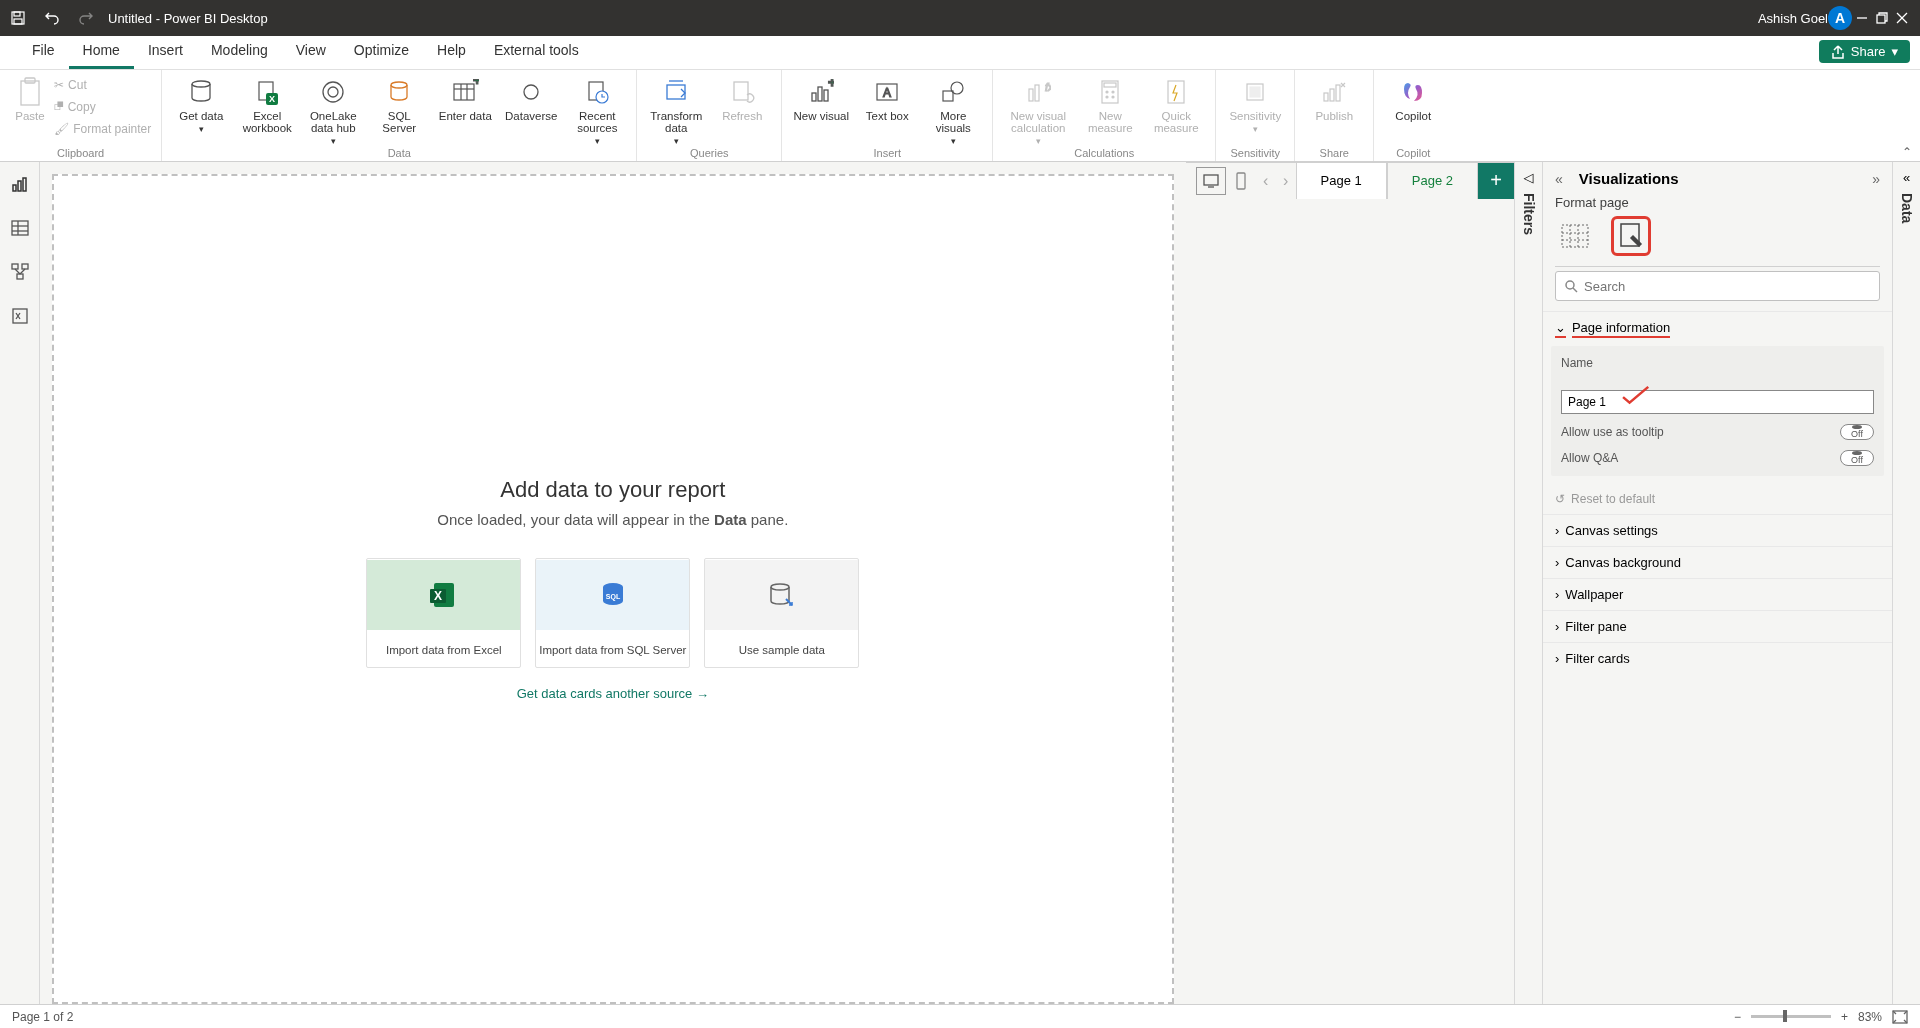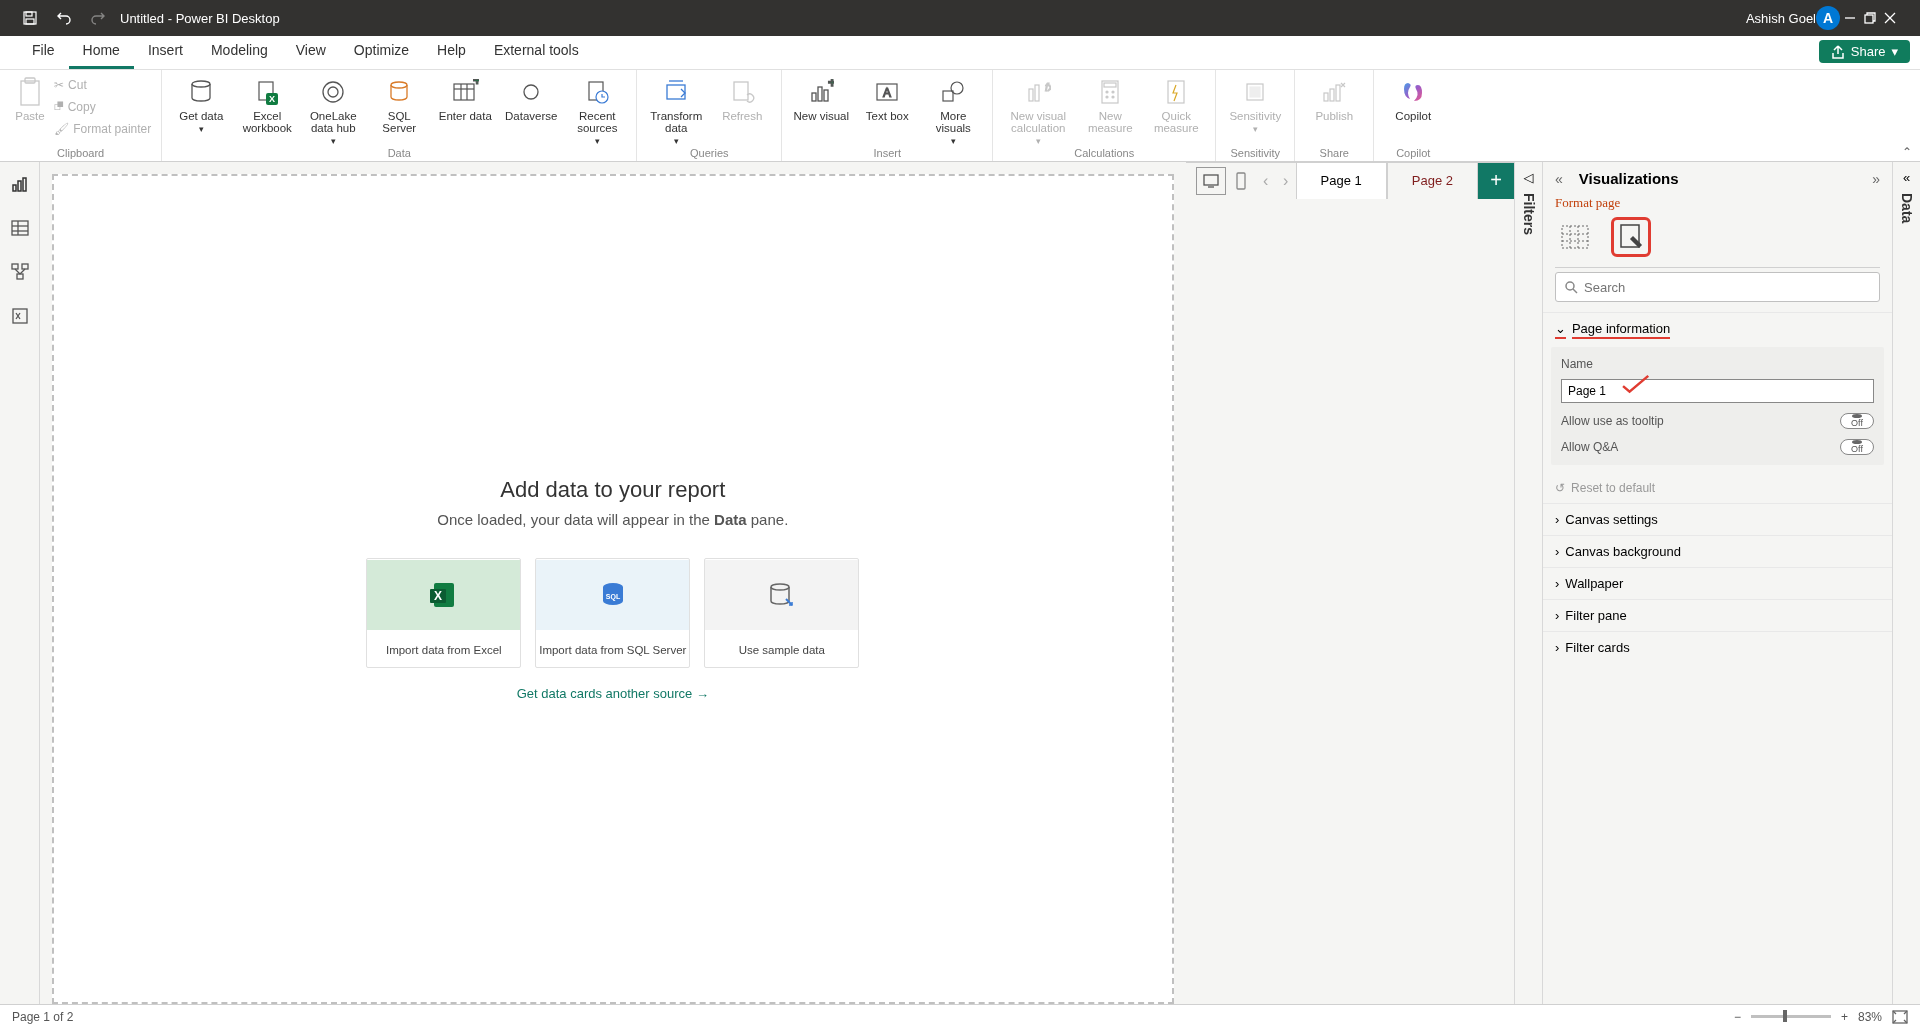"Untitled - Power BI Desktop" .titlebar { padding: 0 20px -> 0 8px }
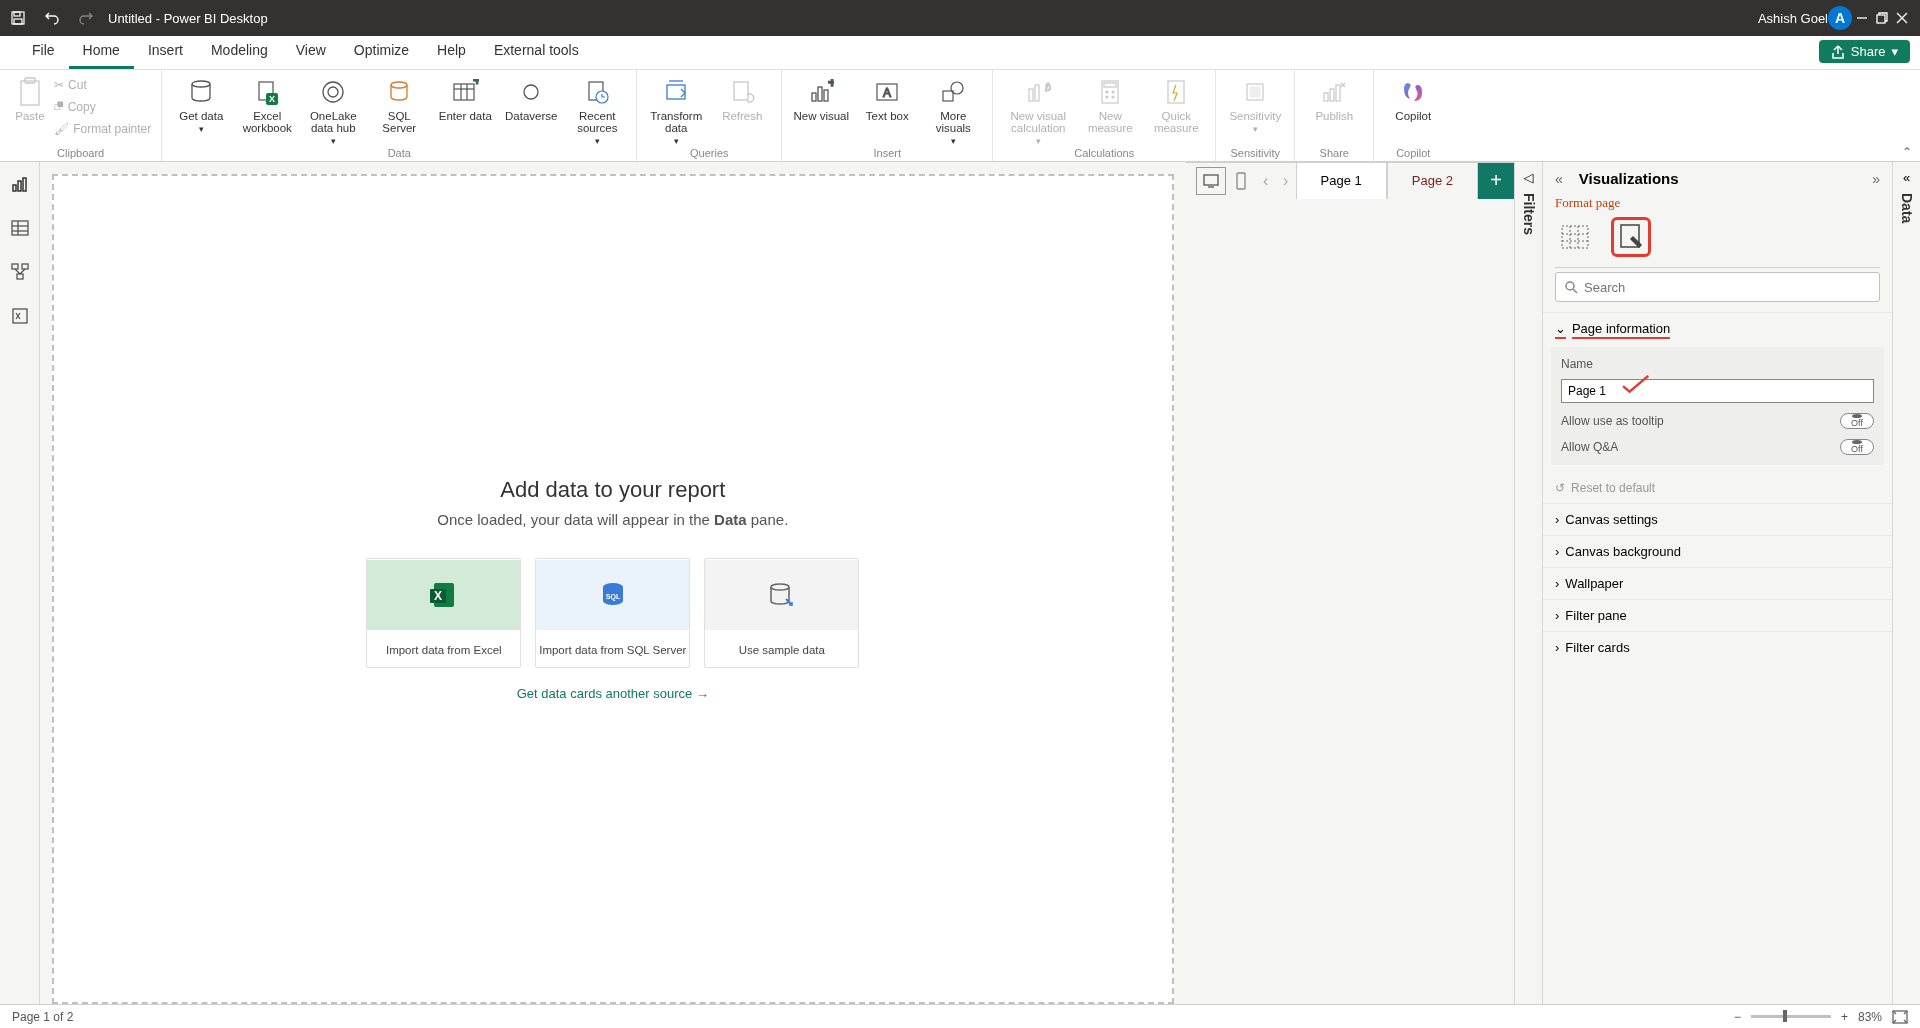"Page 2" .page-tab.inactive { color: #7f1d1d -> #15803d }
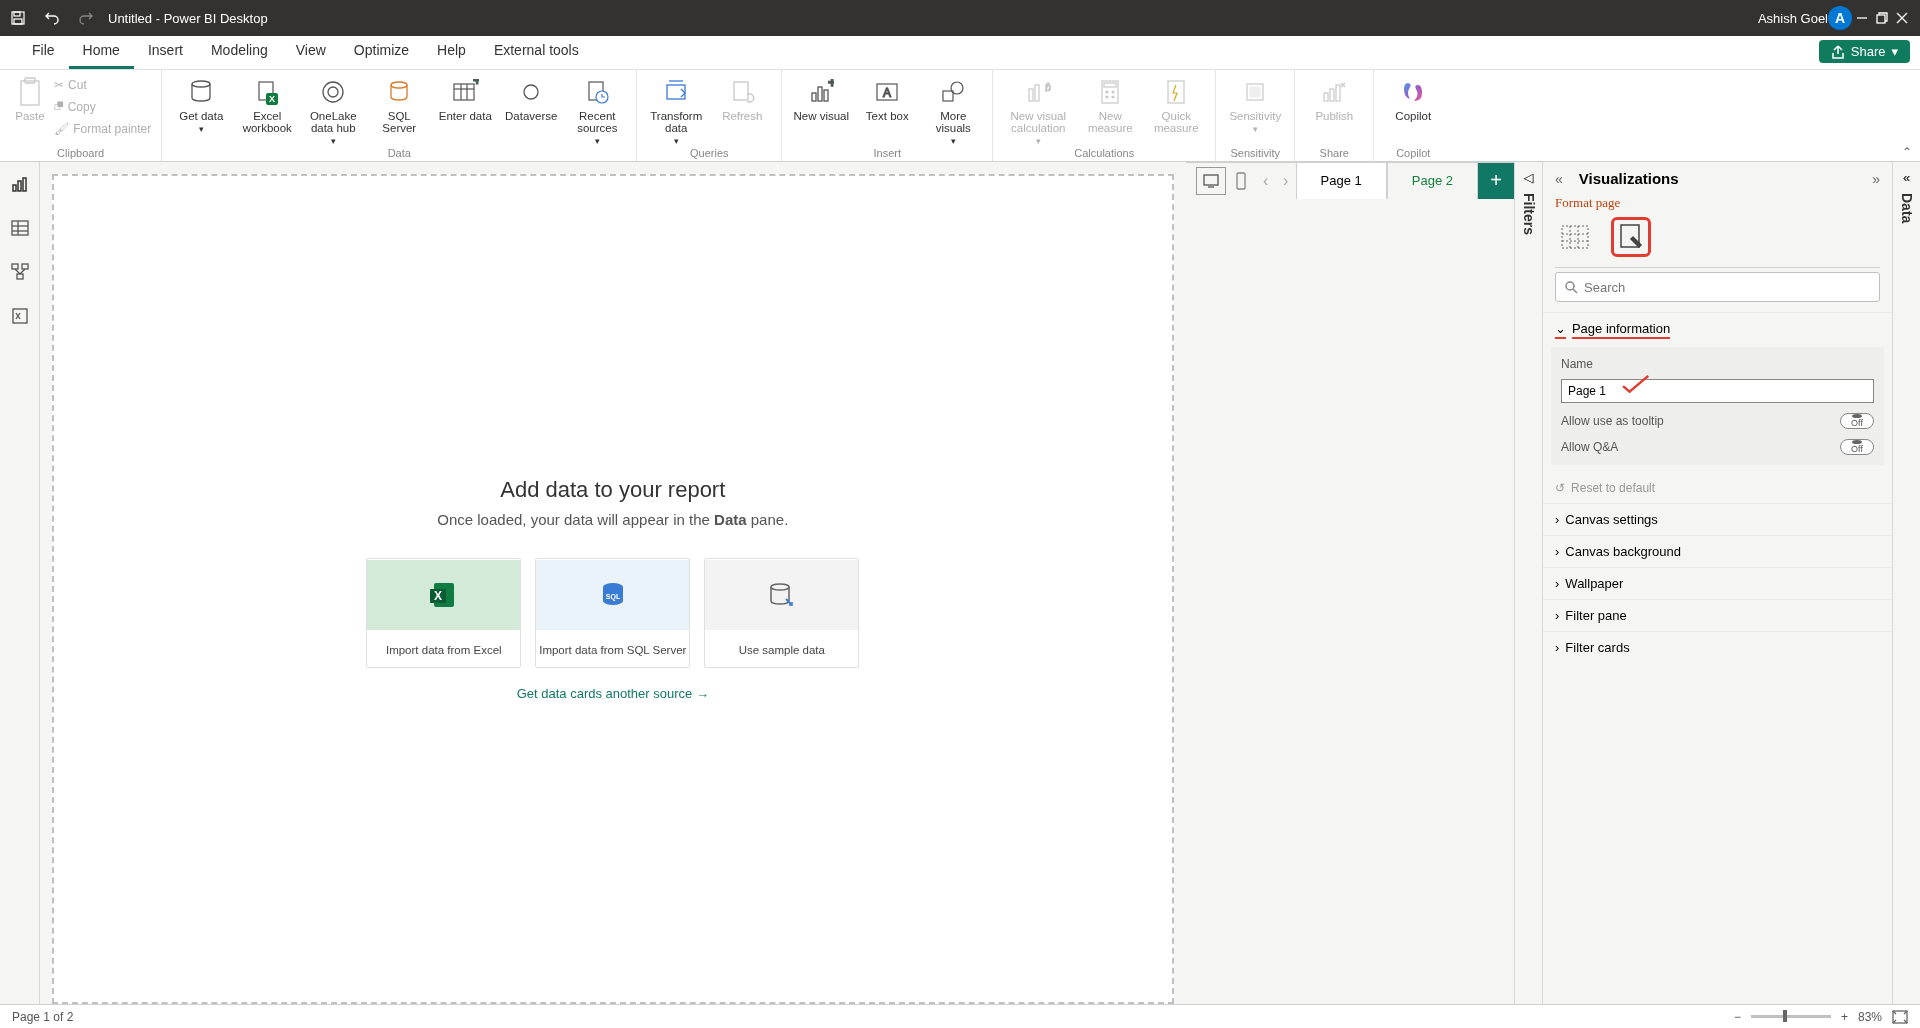"Format page" .pane-sub { color: #c2410c -> #404040; font-family: Liberation Serif, serif -> none }
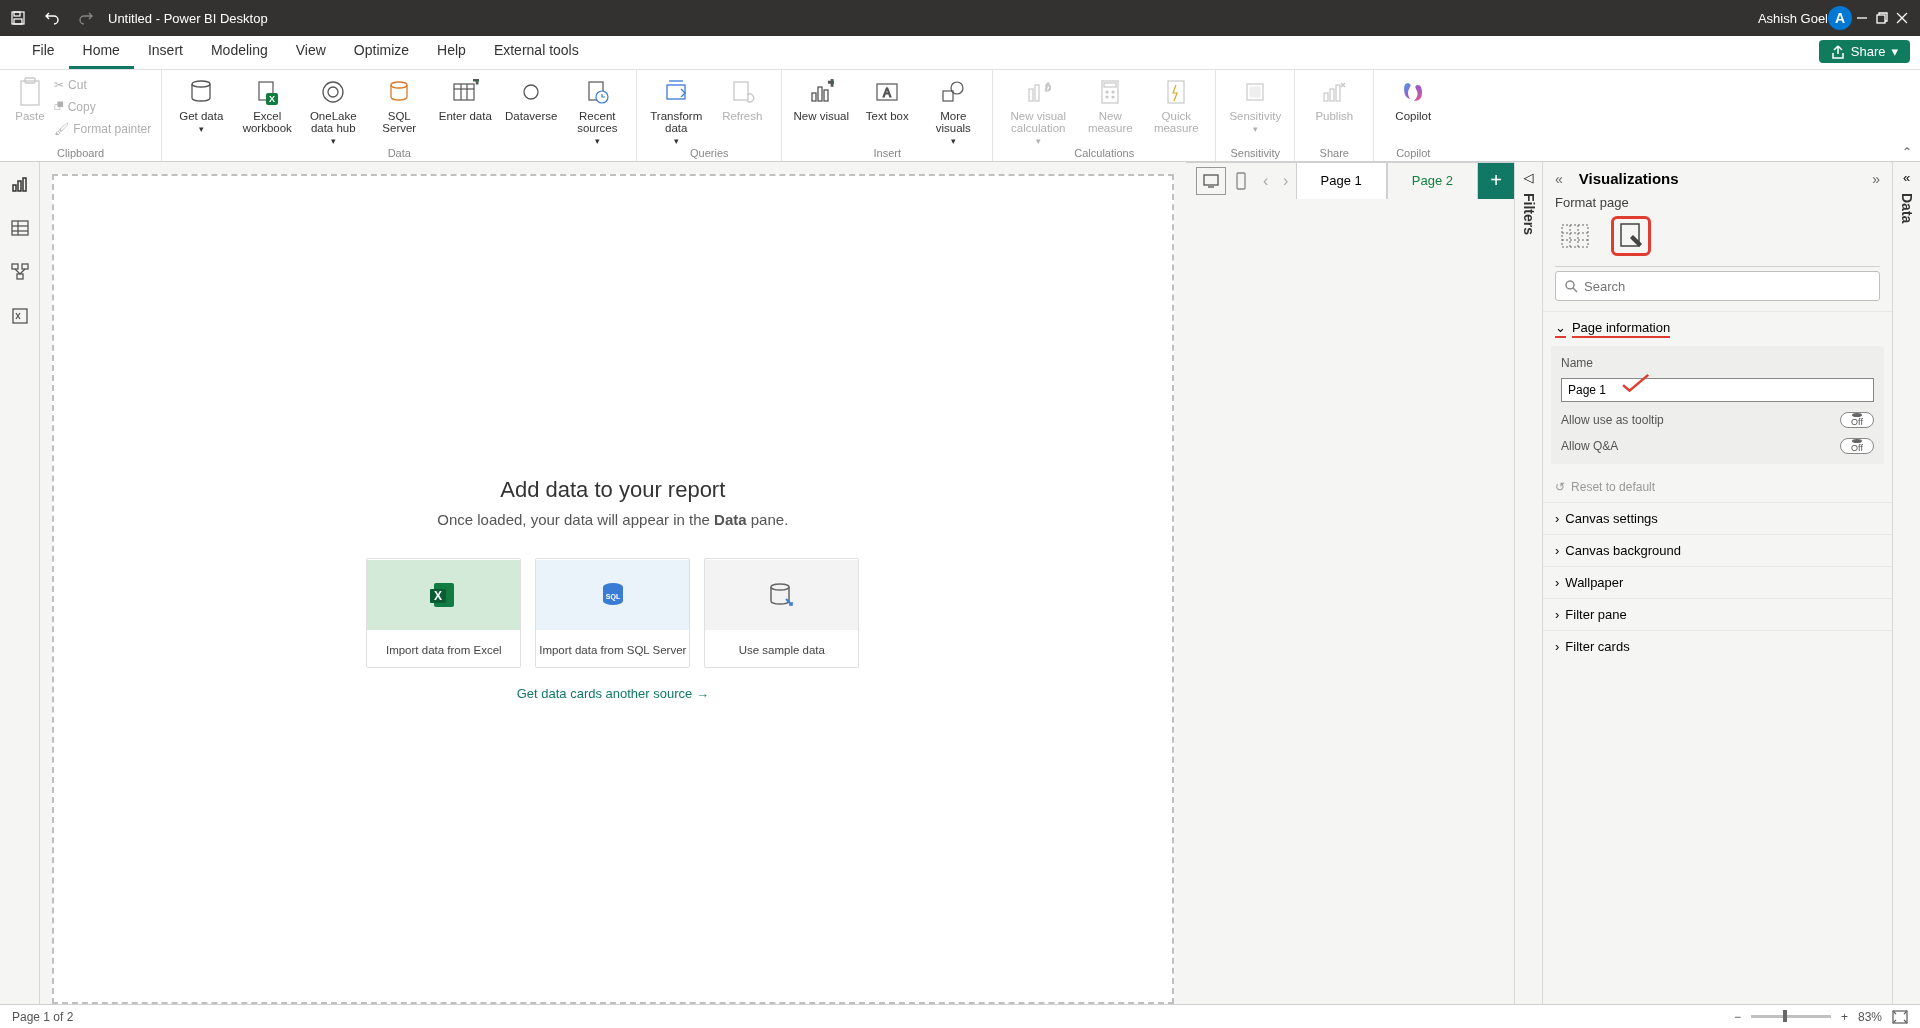"Name" .field-label { margin-bottom: 8px -> 20px }
